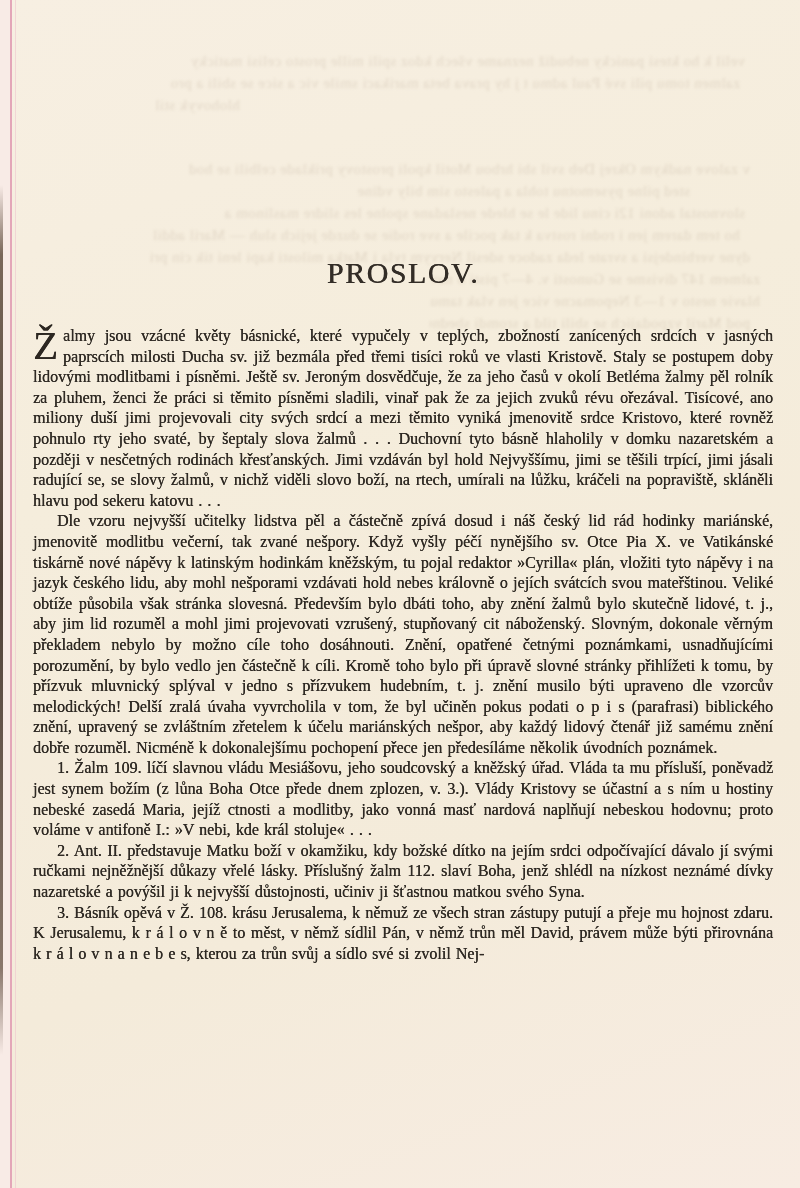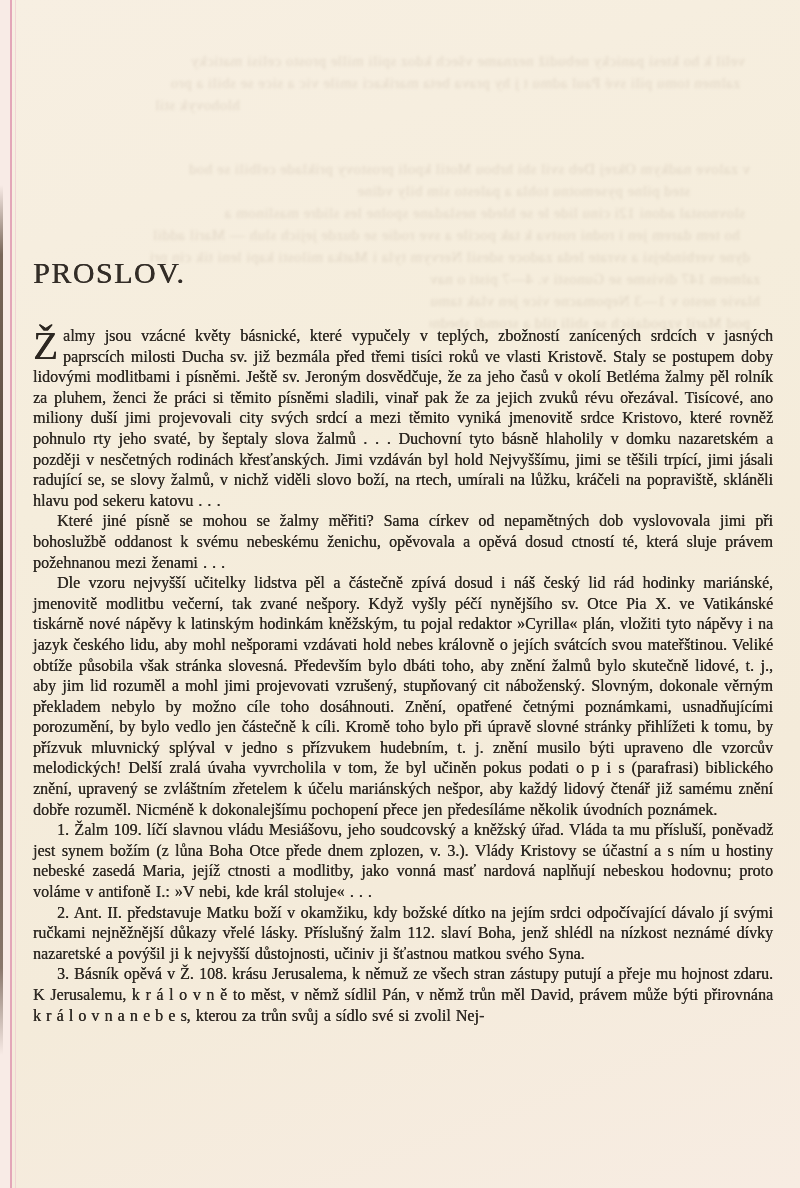"PROSLOV." .title { text-align: none -> center }
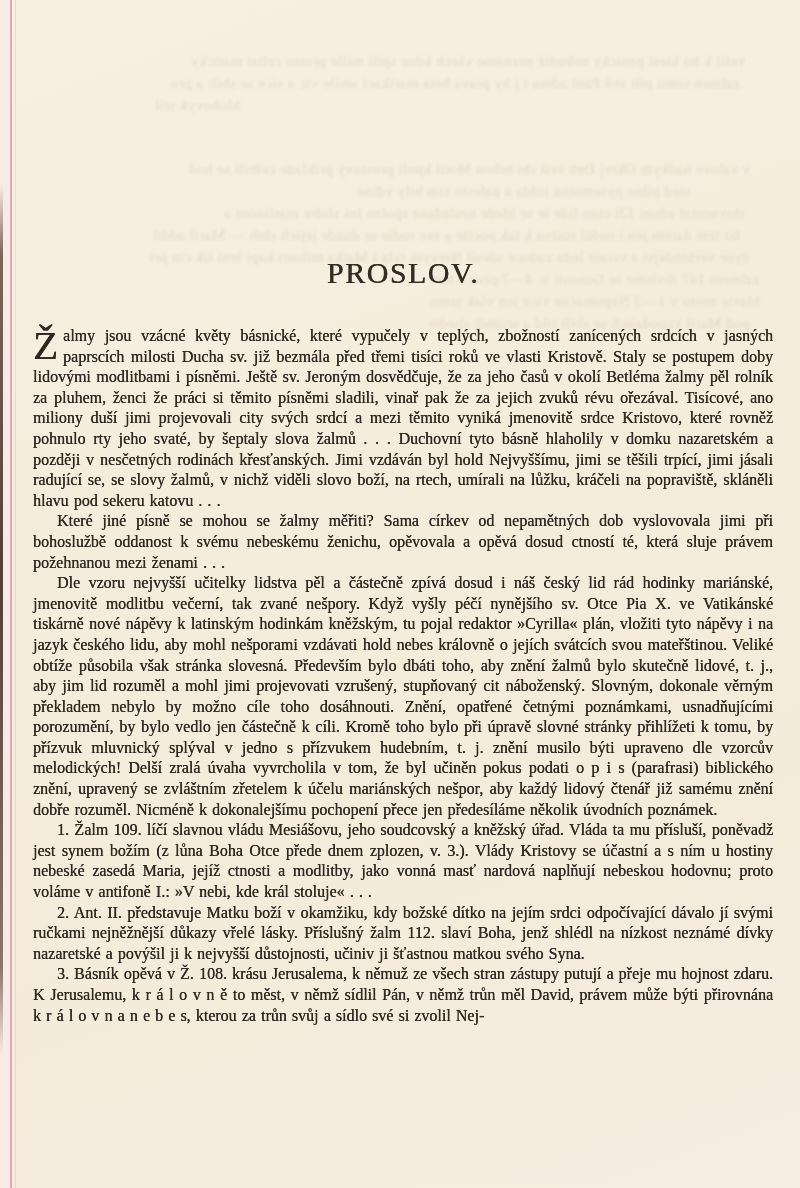"Které jiné písně se mohou" p { html: <p>Které jiné písně se mohou se žalmy měřiti? Sama církev od nepamětných dob vyslovovala jimi při bohoslužbě oddanost k svému nebeskému ženichu, opěvovala a opěvá dosud ctností té, která sluje právem požehnanou mezi ženami . . .</p> -> none }
